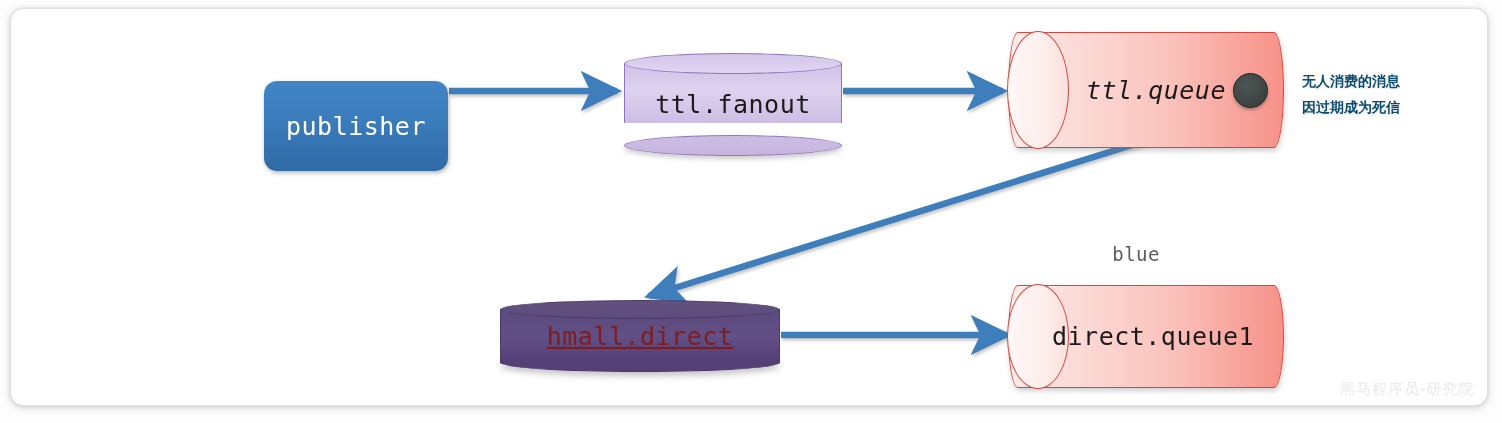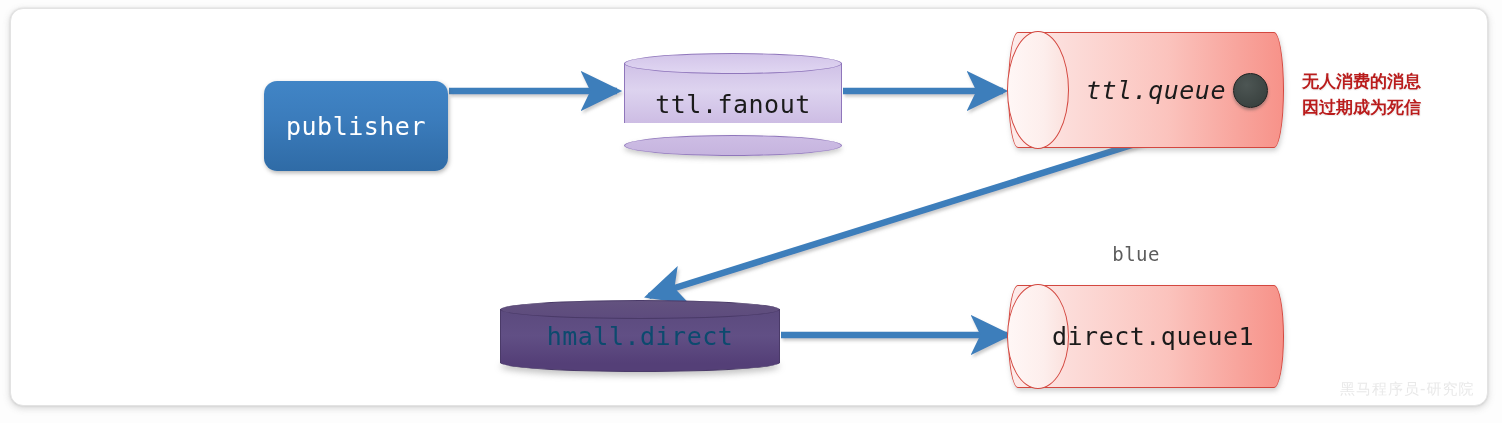"无人消费的消息" .red-note { color: #b91c1c -> #0c4a6e; font-size: 17px -> 14px }
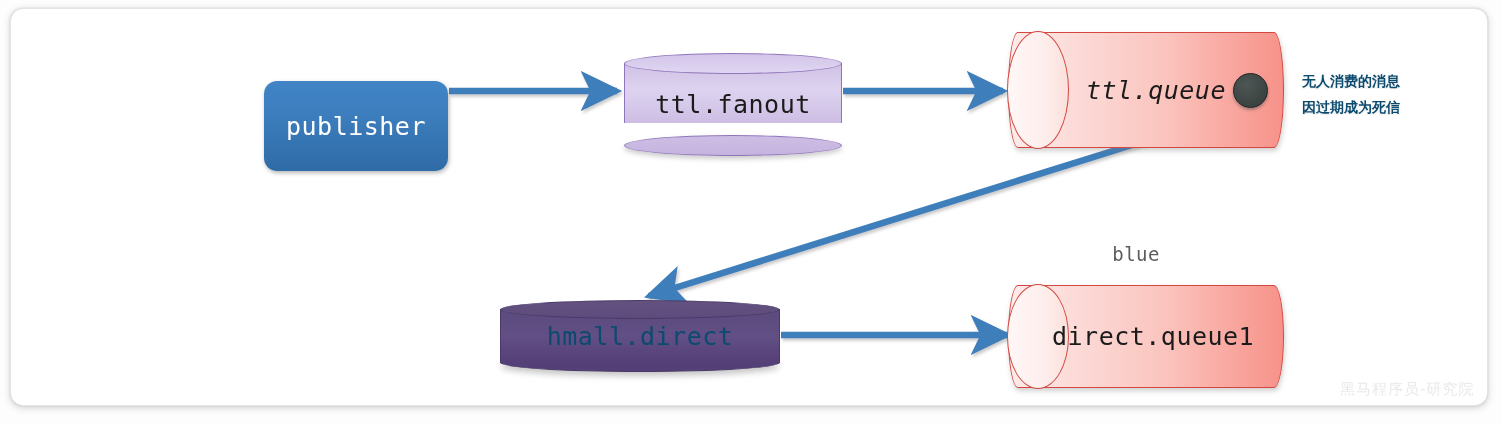"hmall.direct" .direct { color: #0c4a6e -> #7f1d1d; text-decoration: none -> underline }
